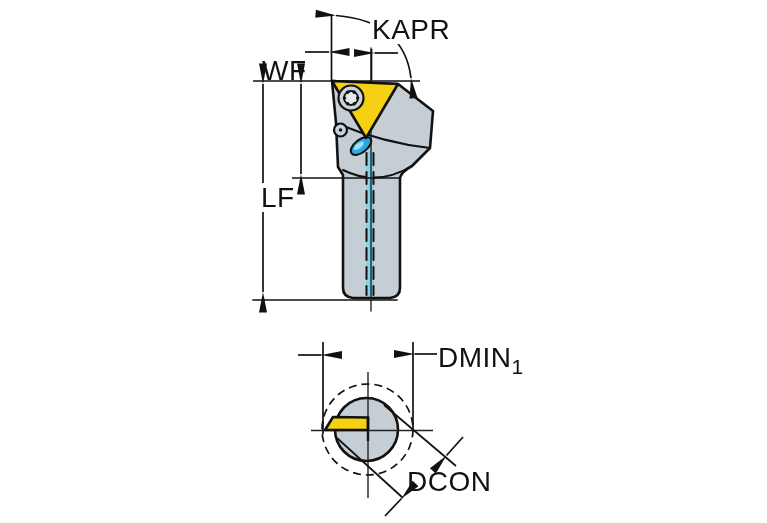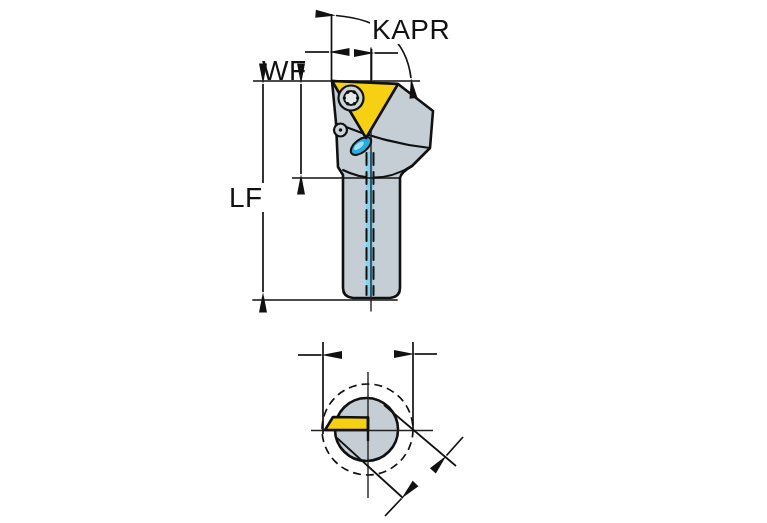"LF" div.lbl { left: 227px -> 259px }
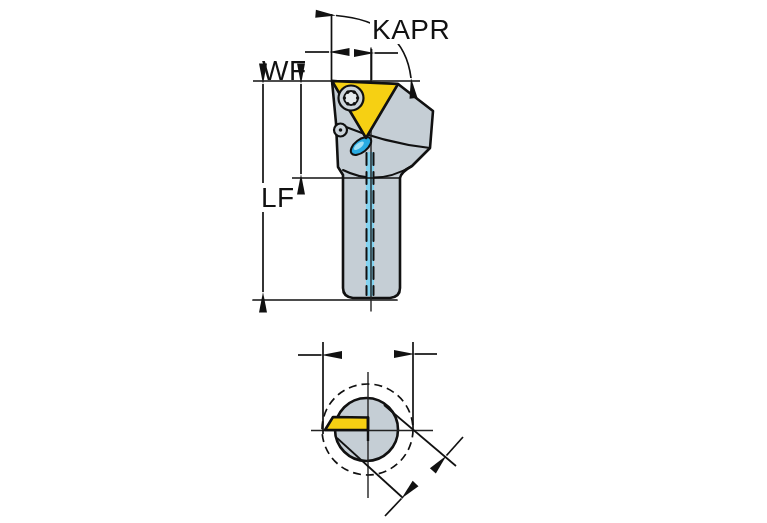"DMIN1" div.lbl { html: none -> <div><span>DMIN</span><span>1</span></div> }
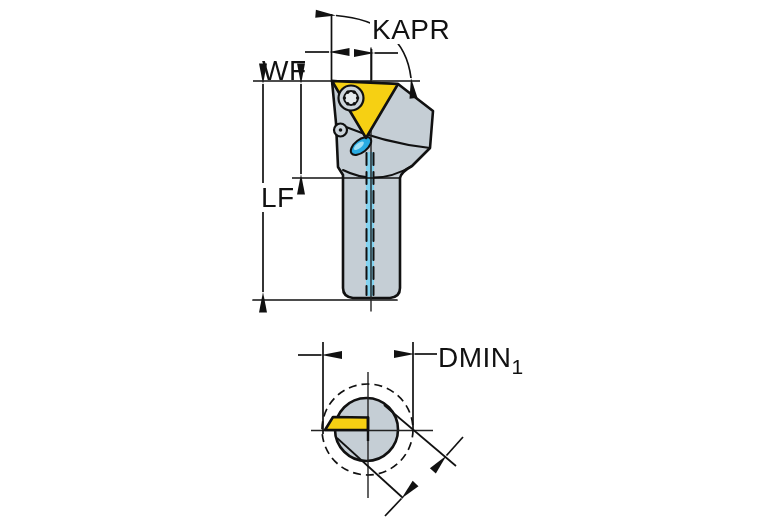"DCON" div.lbl { html: none -> <div>DCON</div> }
